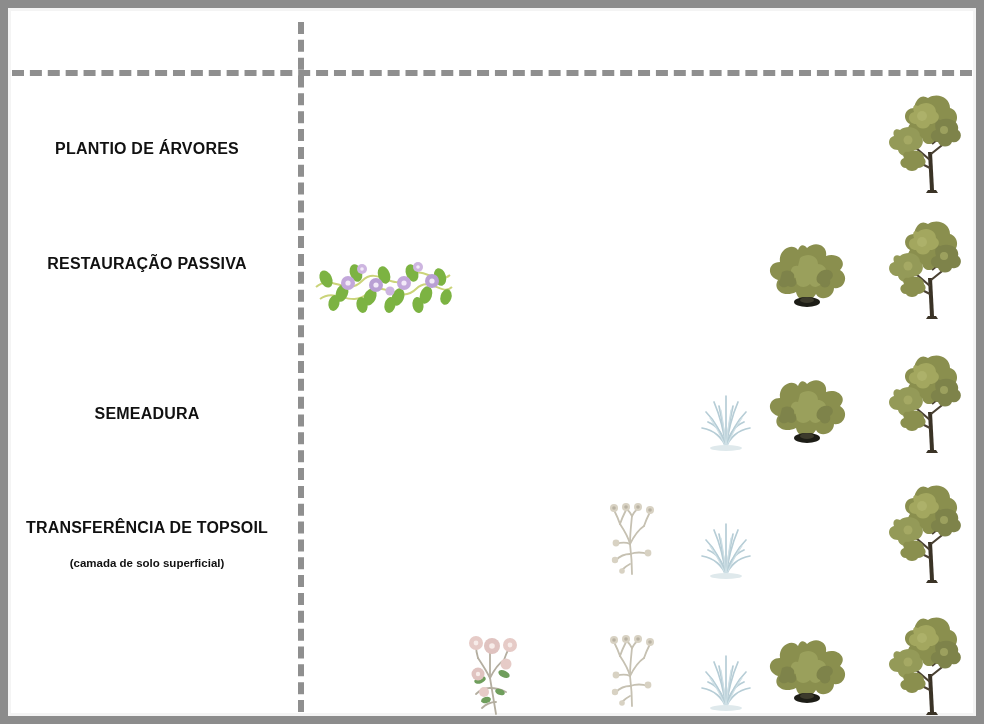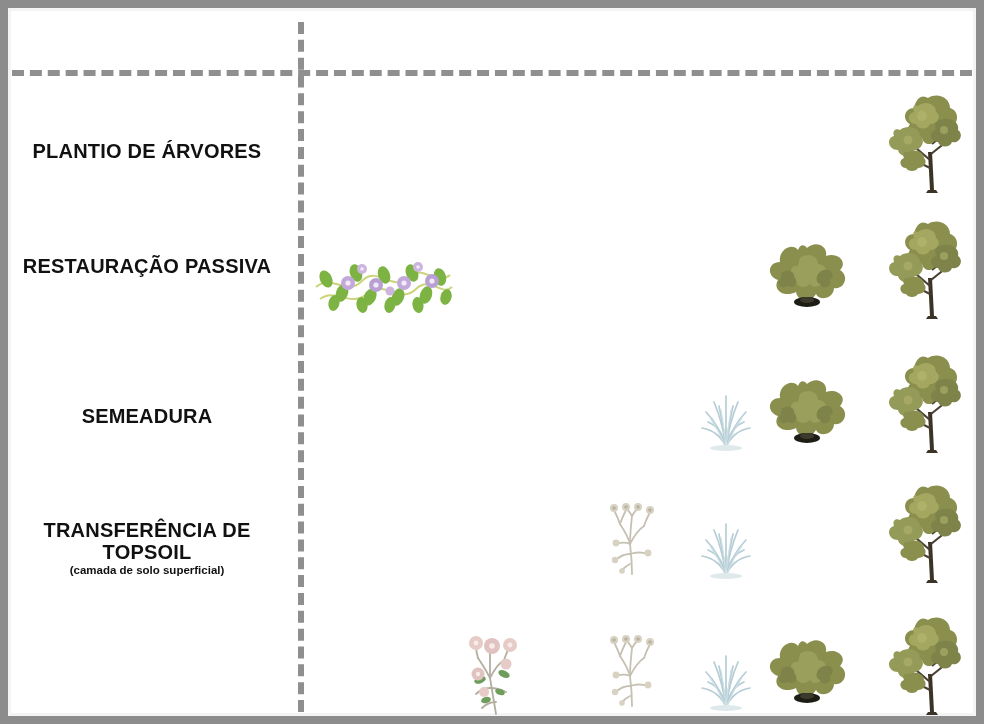"PLANTIO DE ÁRVORES" .row-label .main { font-size: 20px -> 16px }
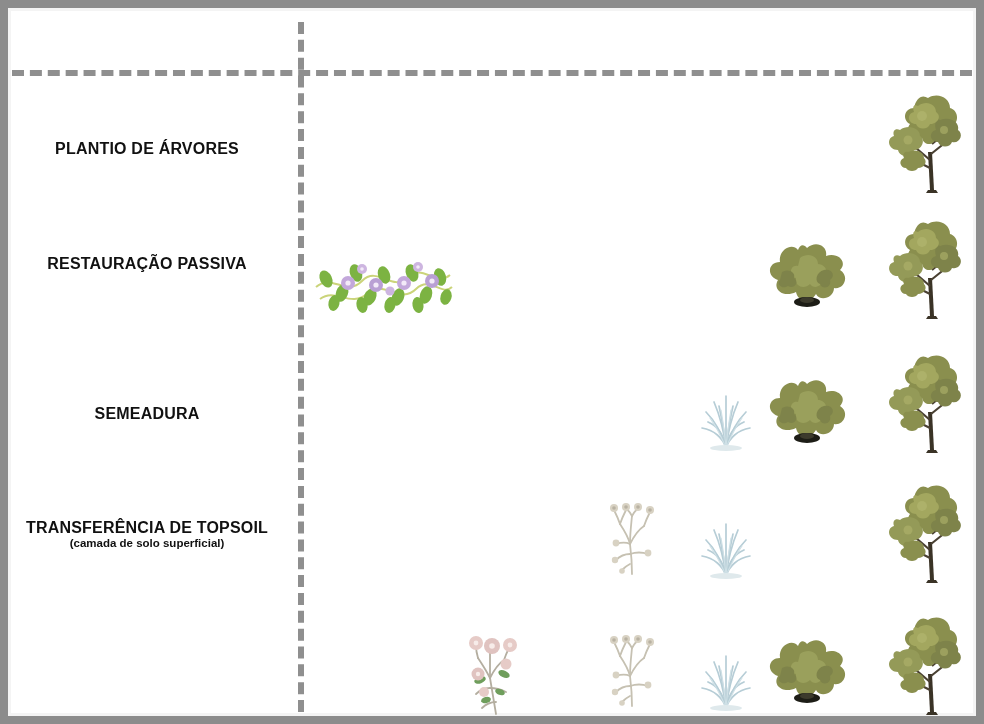"(camada de solo superficial)" .row-label .sub { margin-top: 0 -> 20px }
